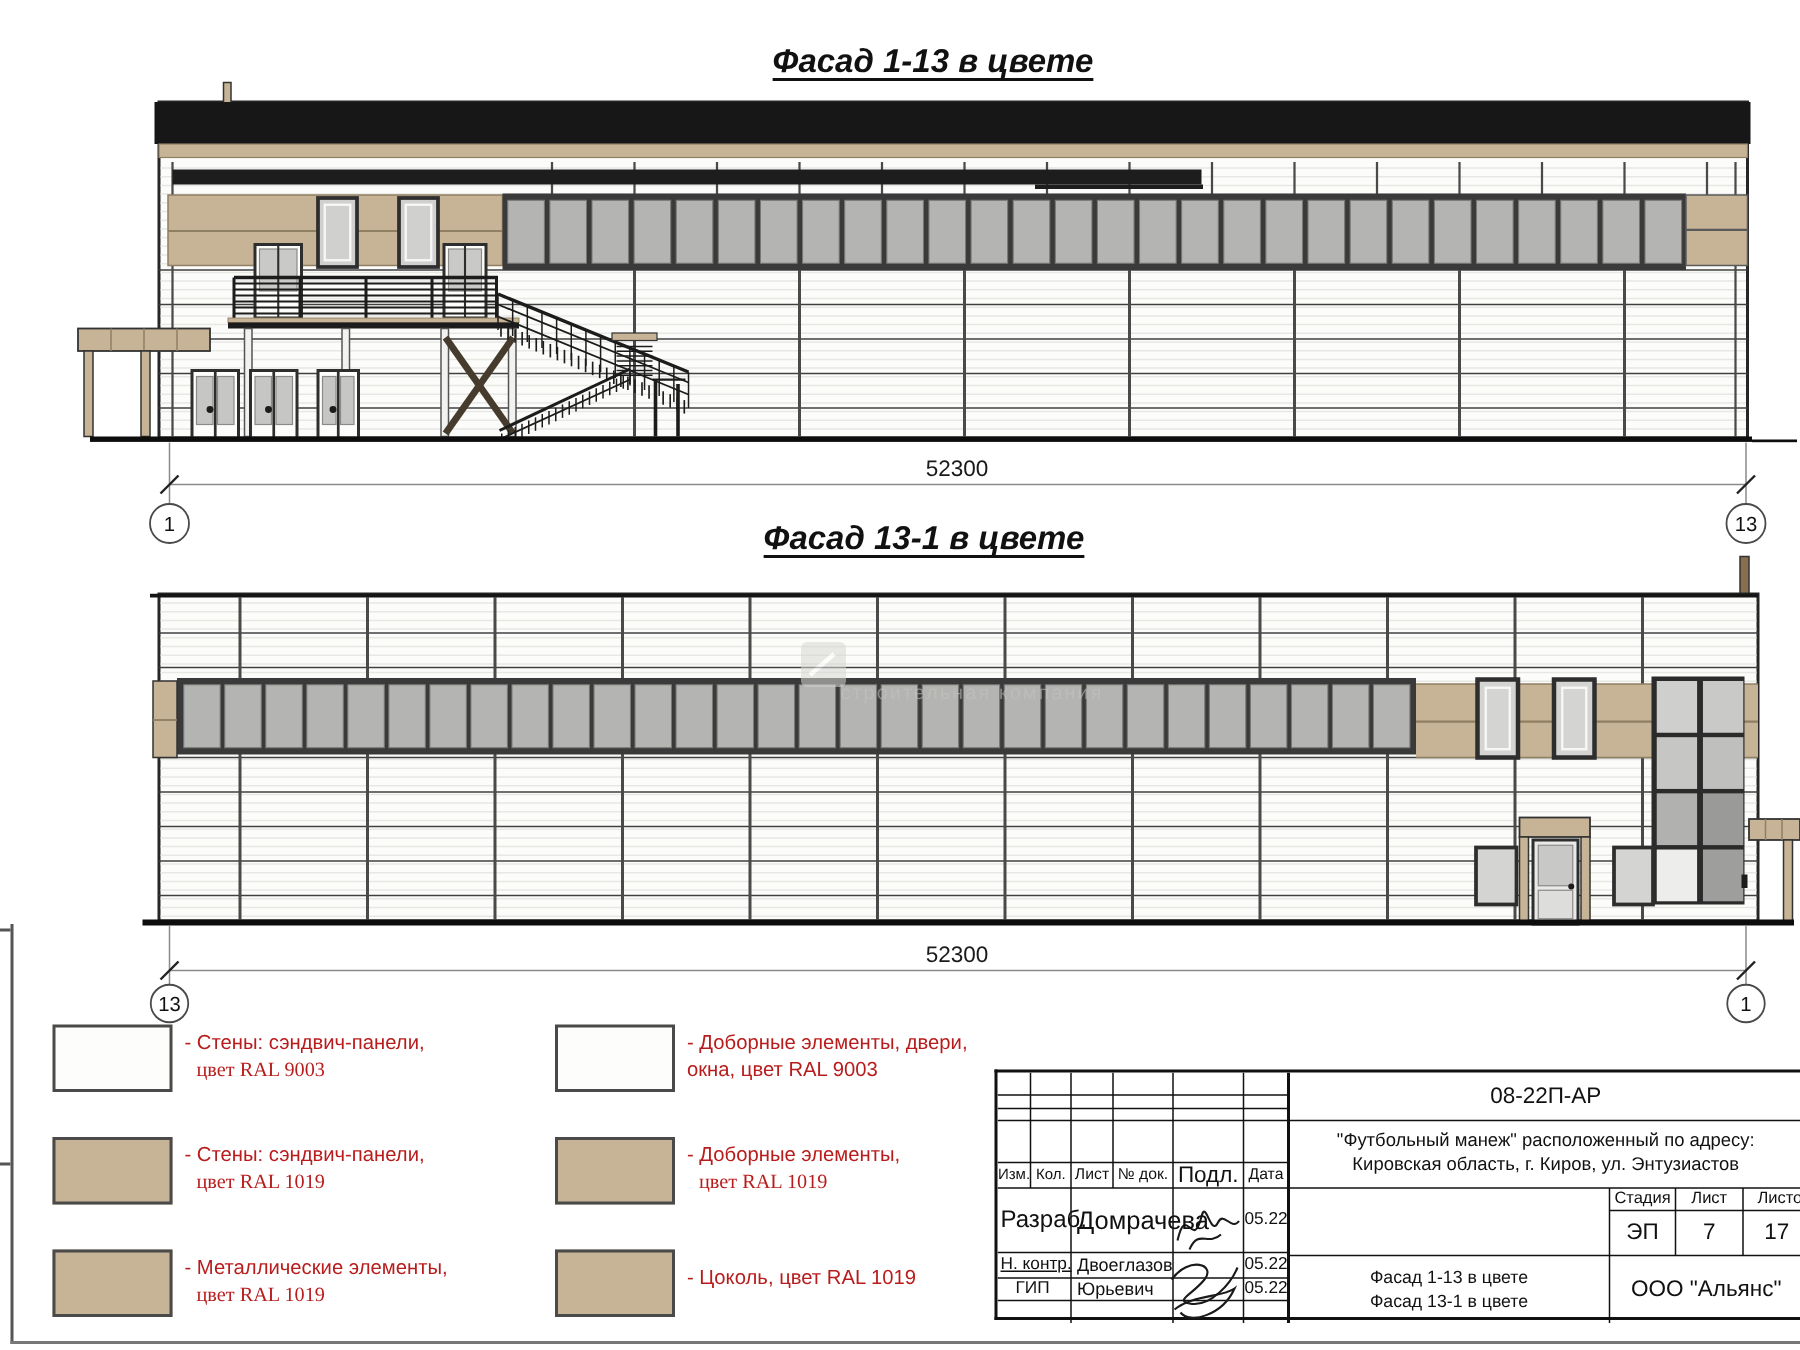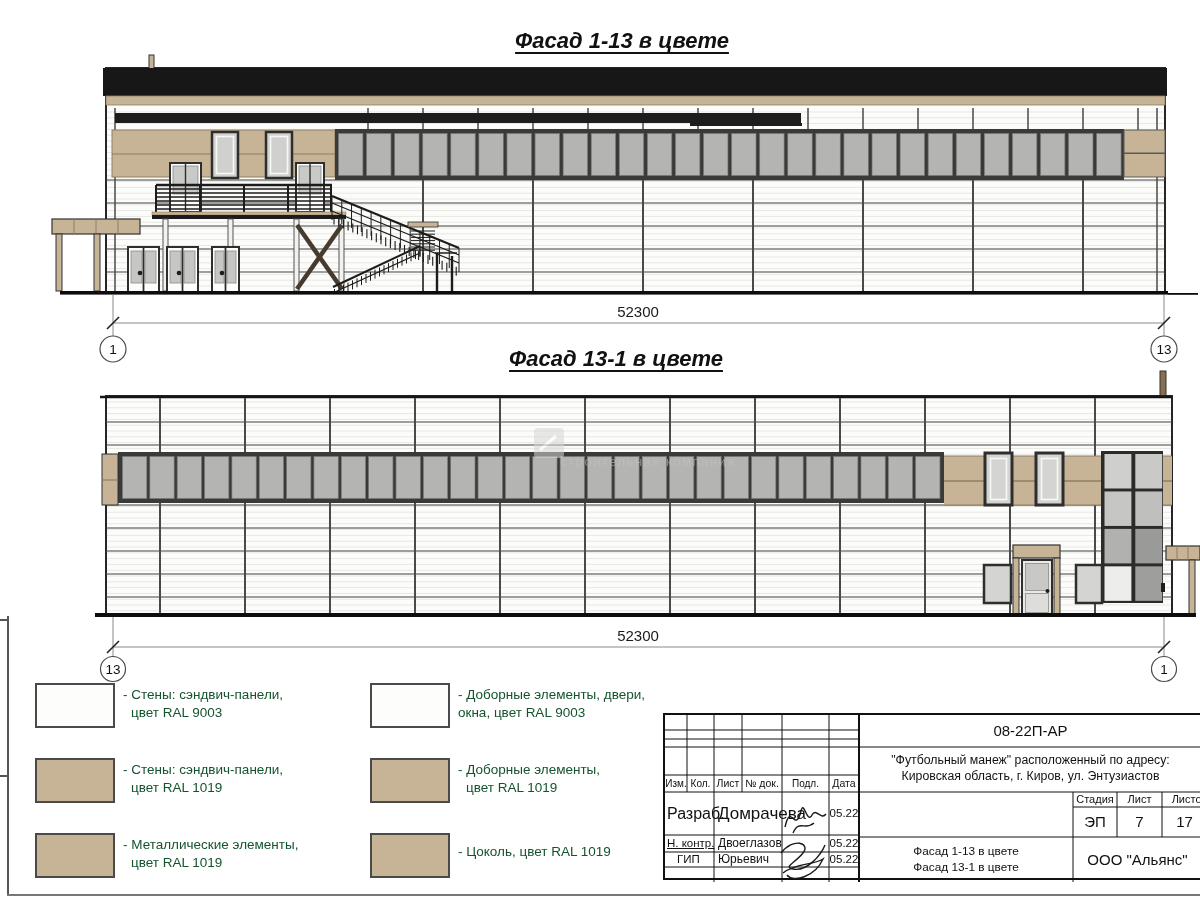"- Стены: сэндвич-панели," .lgl { color: #14532d -> #b91c1c }
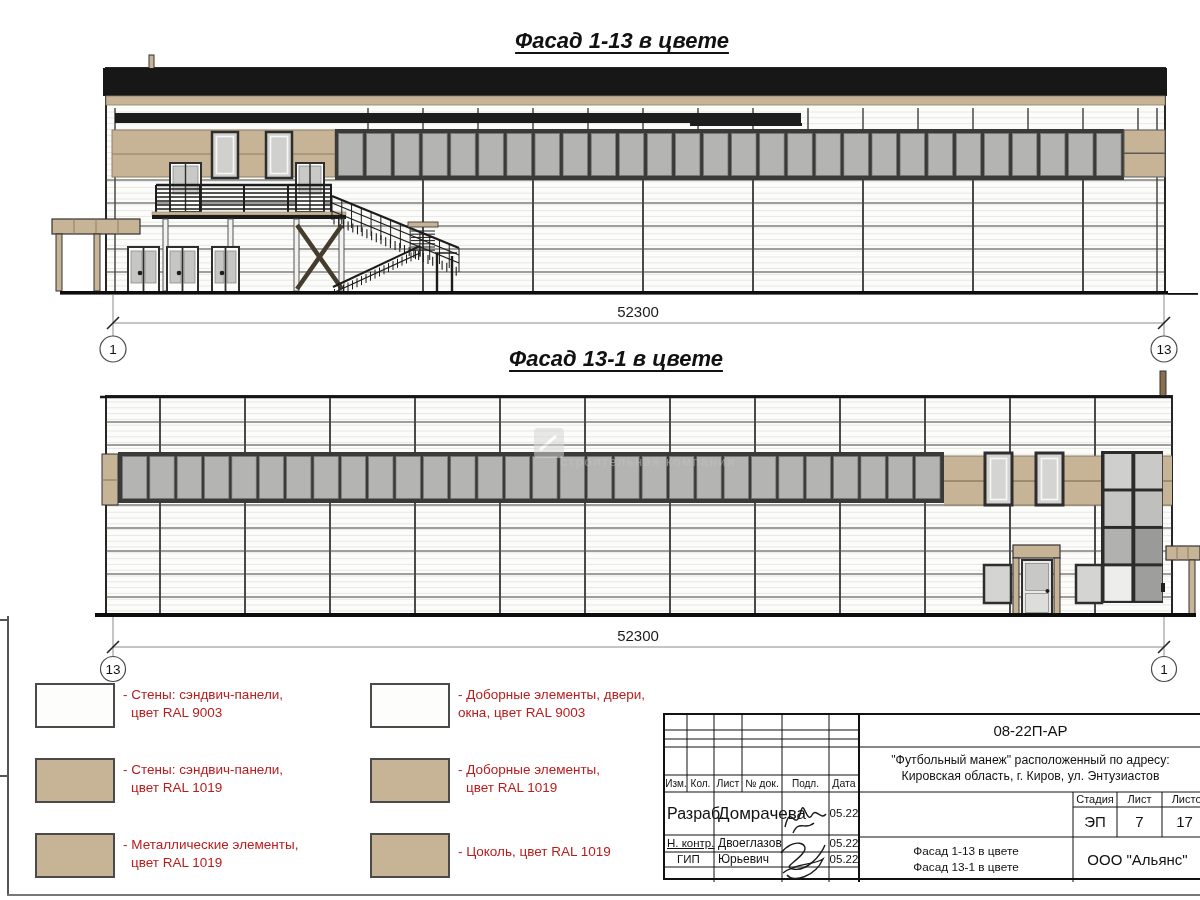"цвет RAL 9003" .ind { font-family: none -> Liberation Serif, serif }
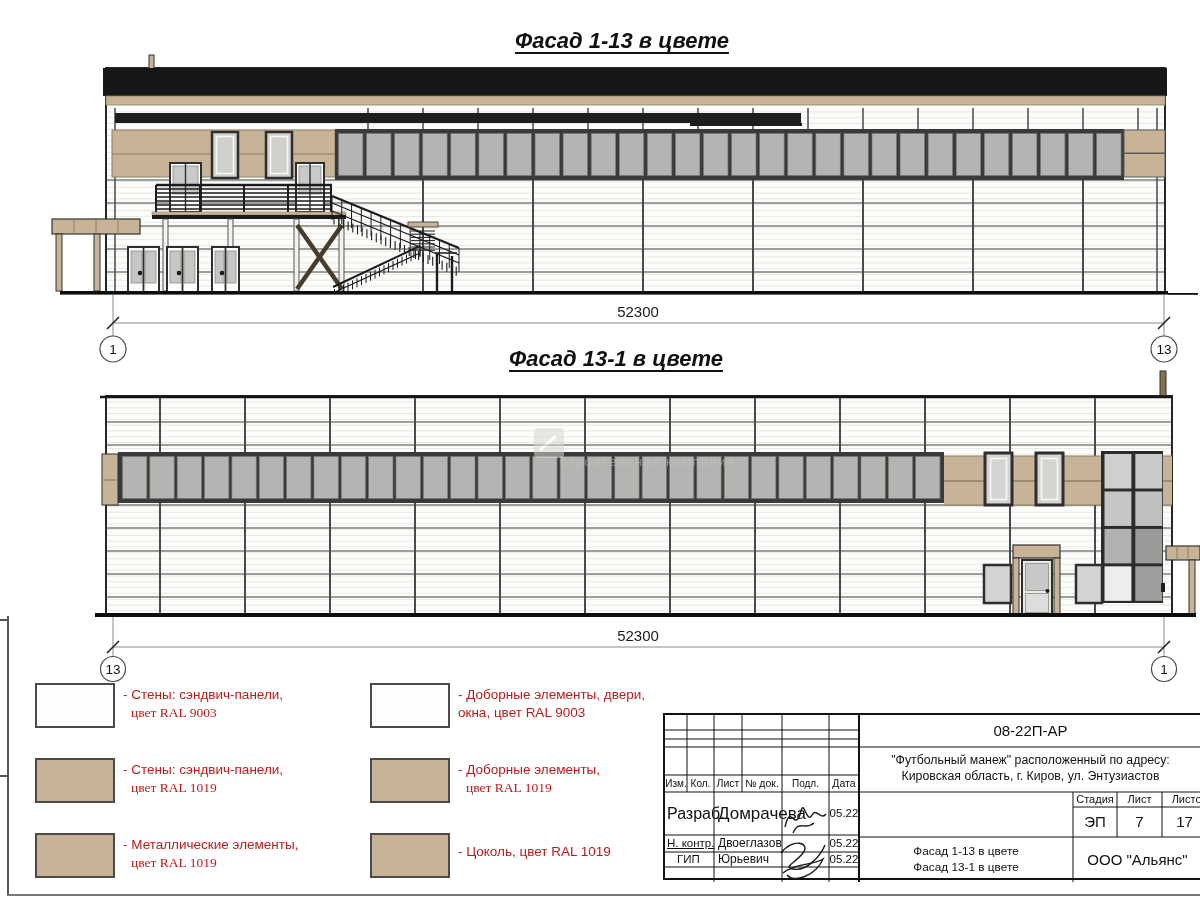"Подл." span.tbt { font-size: 10px -> 15px }
